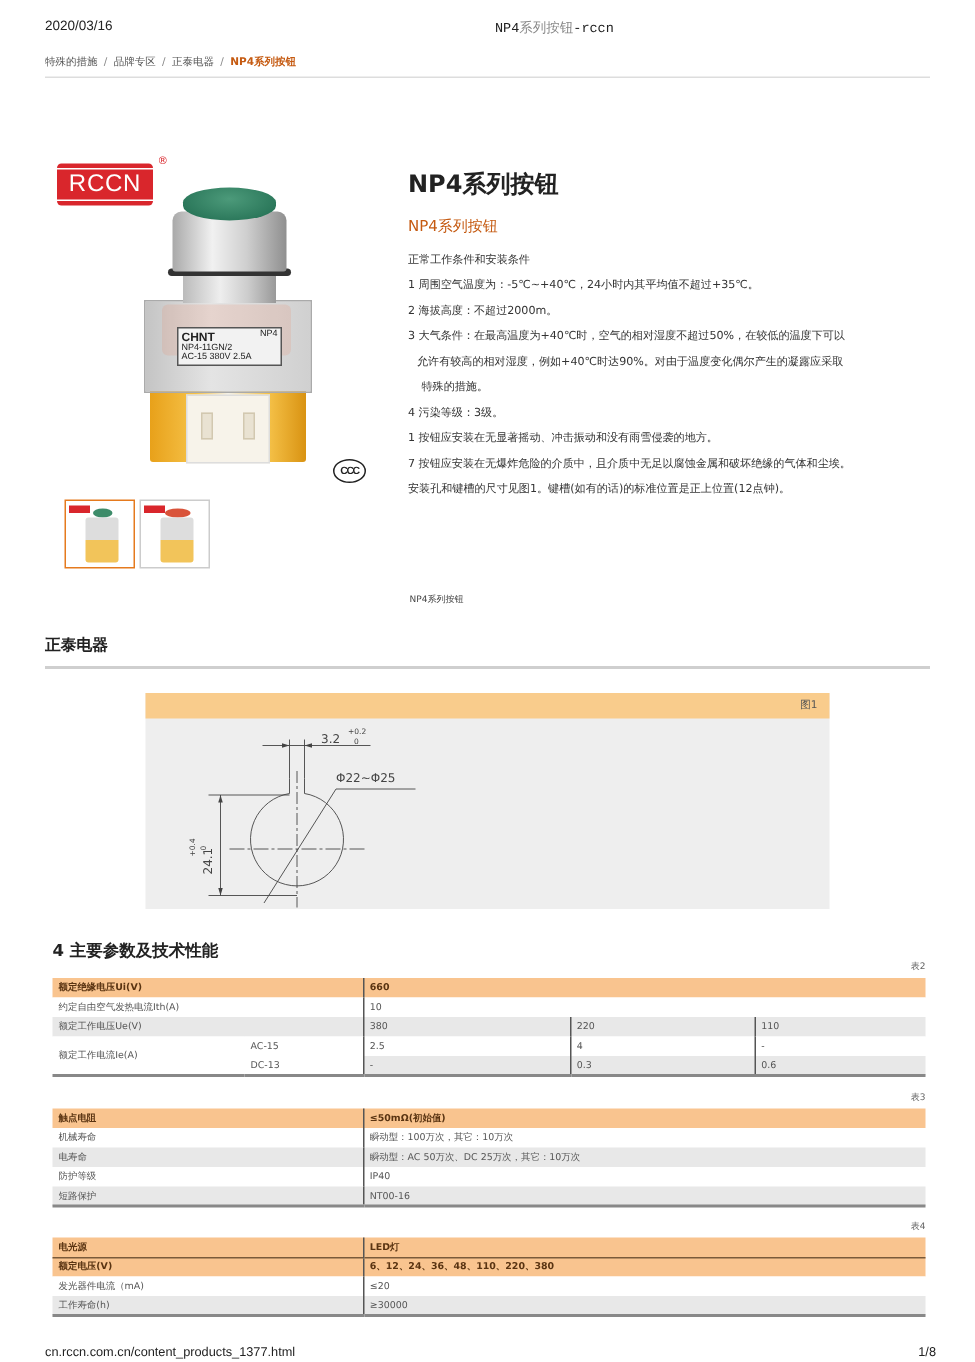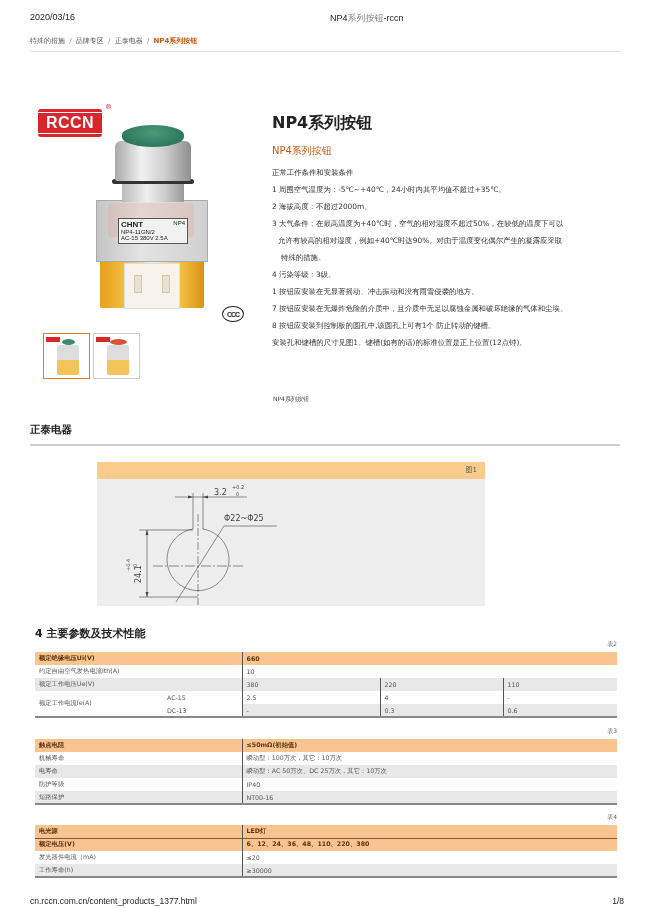"NP4系列按钮-rccn" .print-header .title { font-family: none -> Liberation Mono, monospace }
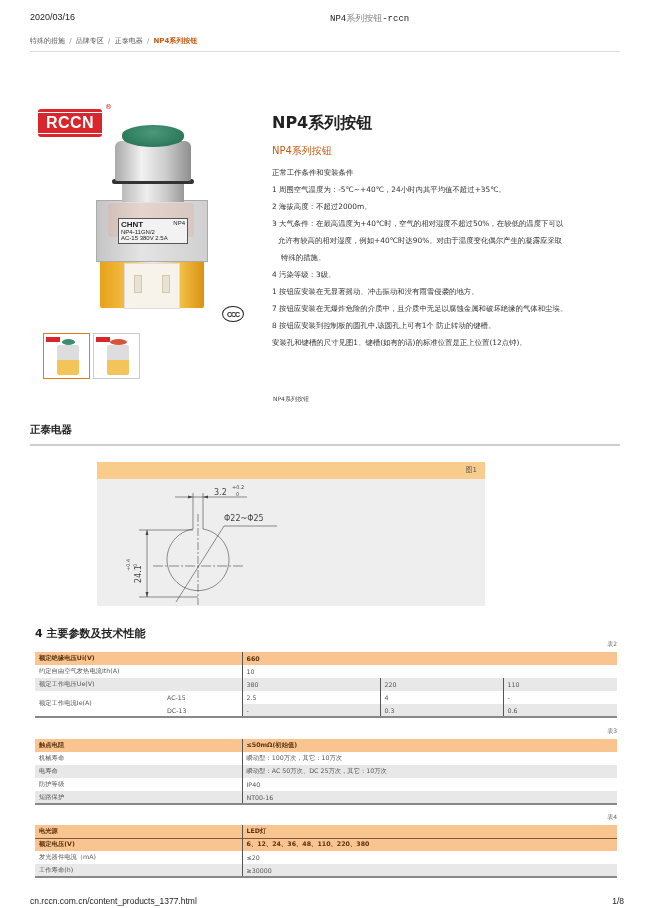"RCCN" .logo span { font-weight: bold -> normal }
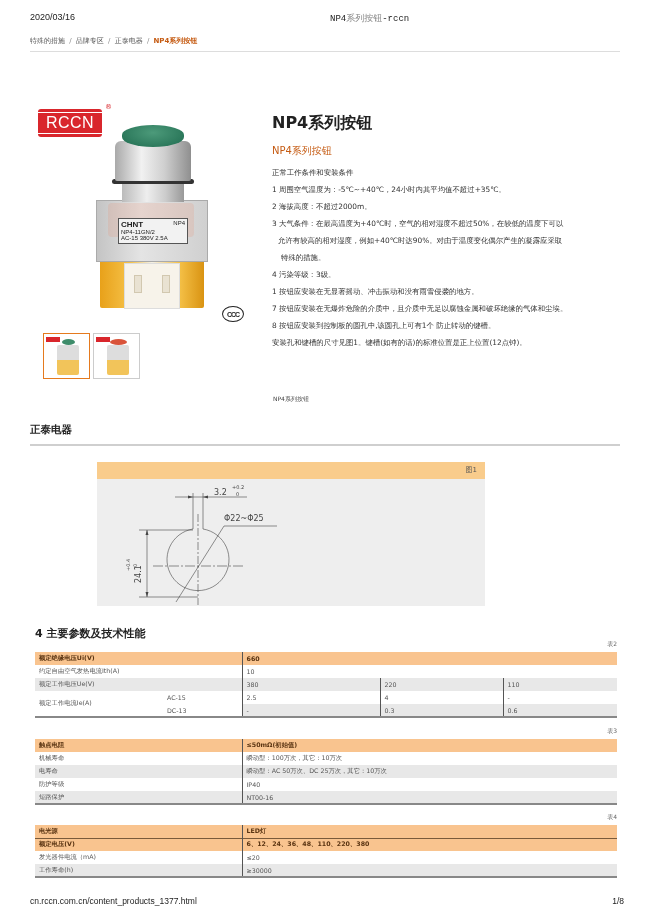"8 按钮应安装到控制板的圆孔中,该圆孔上可有1个 防止转动的键槽。" p { html: <p>8 按钮应安装到控制板的圆孔中,该圆孔上可有1个 防止转动的键槽。</p> -> none }
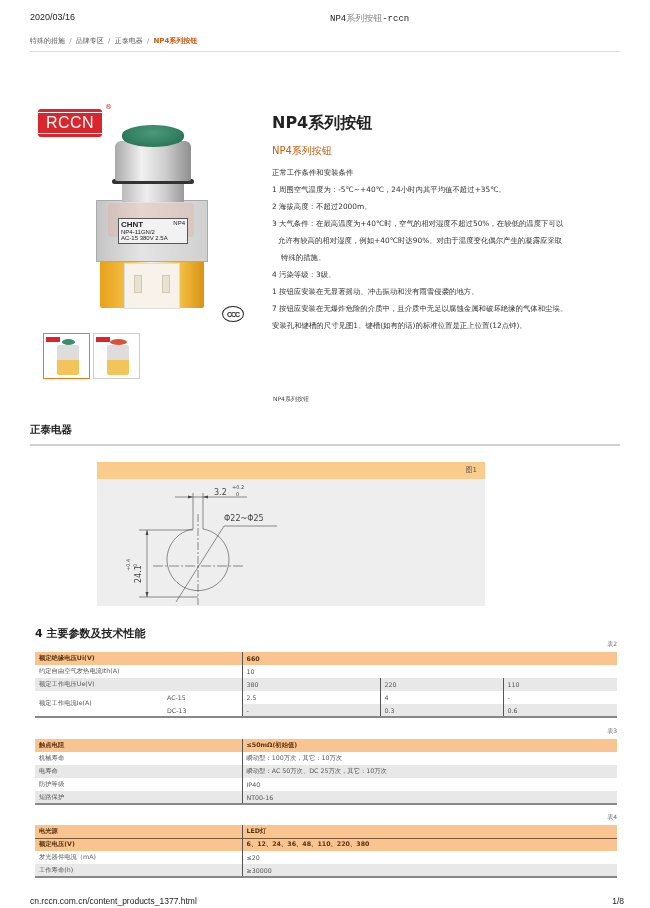"图1" .figure { width: 388px -> 456px }
